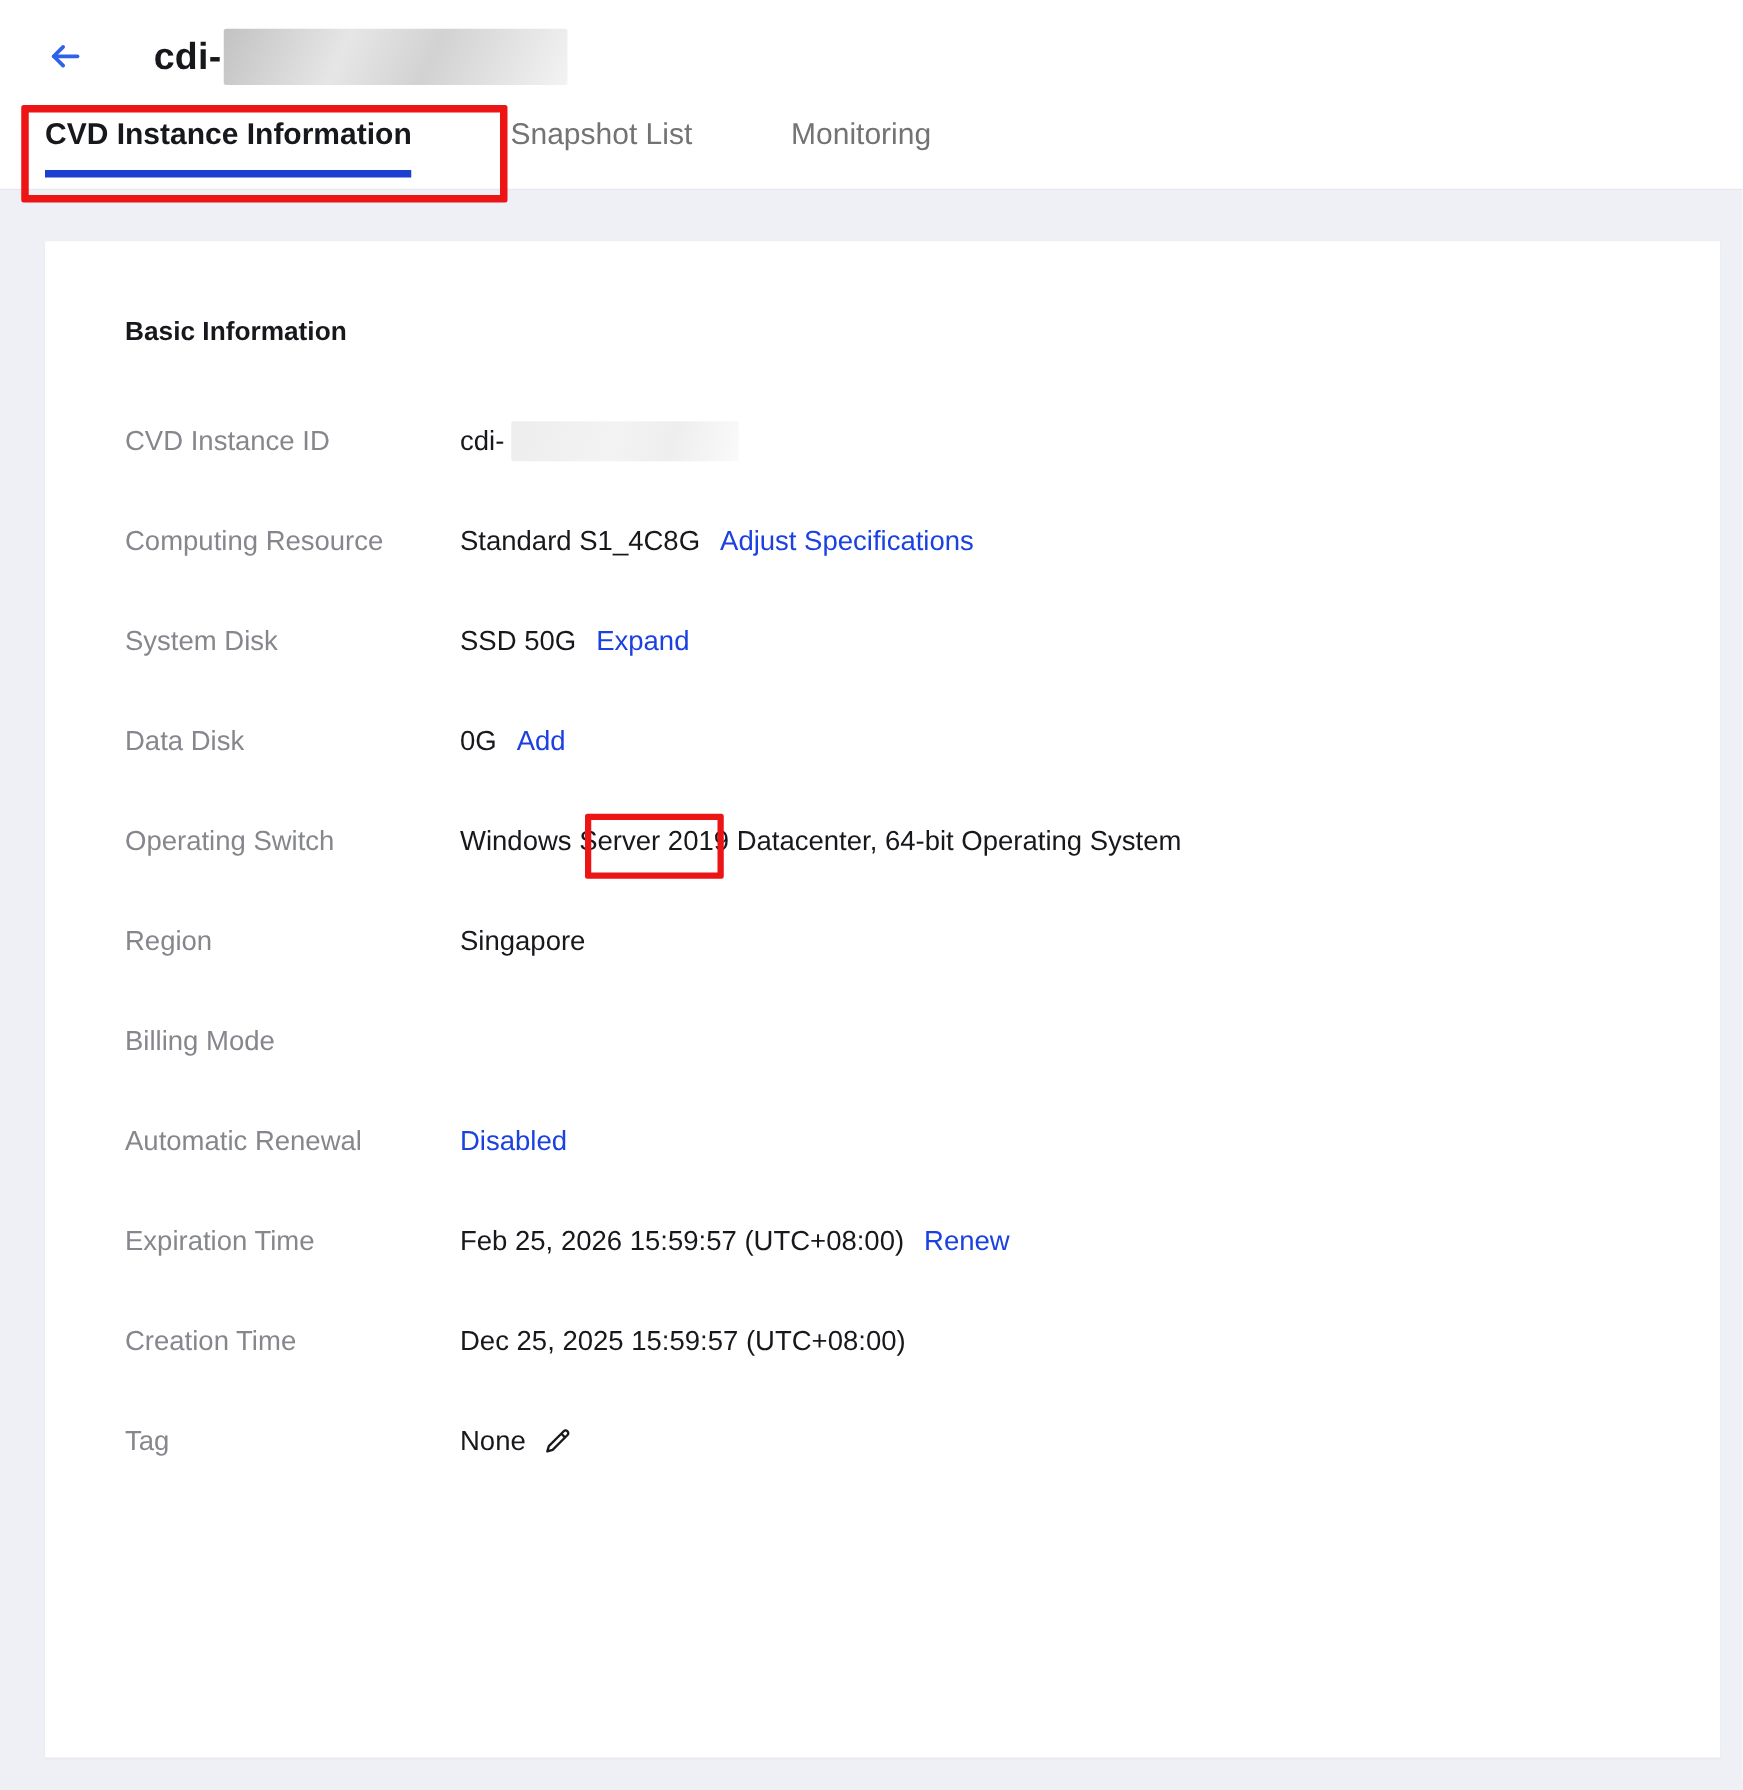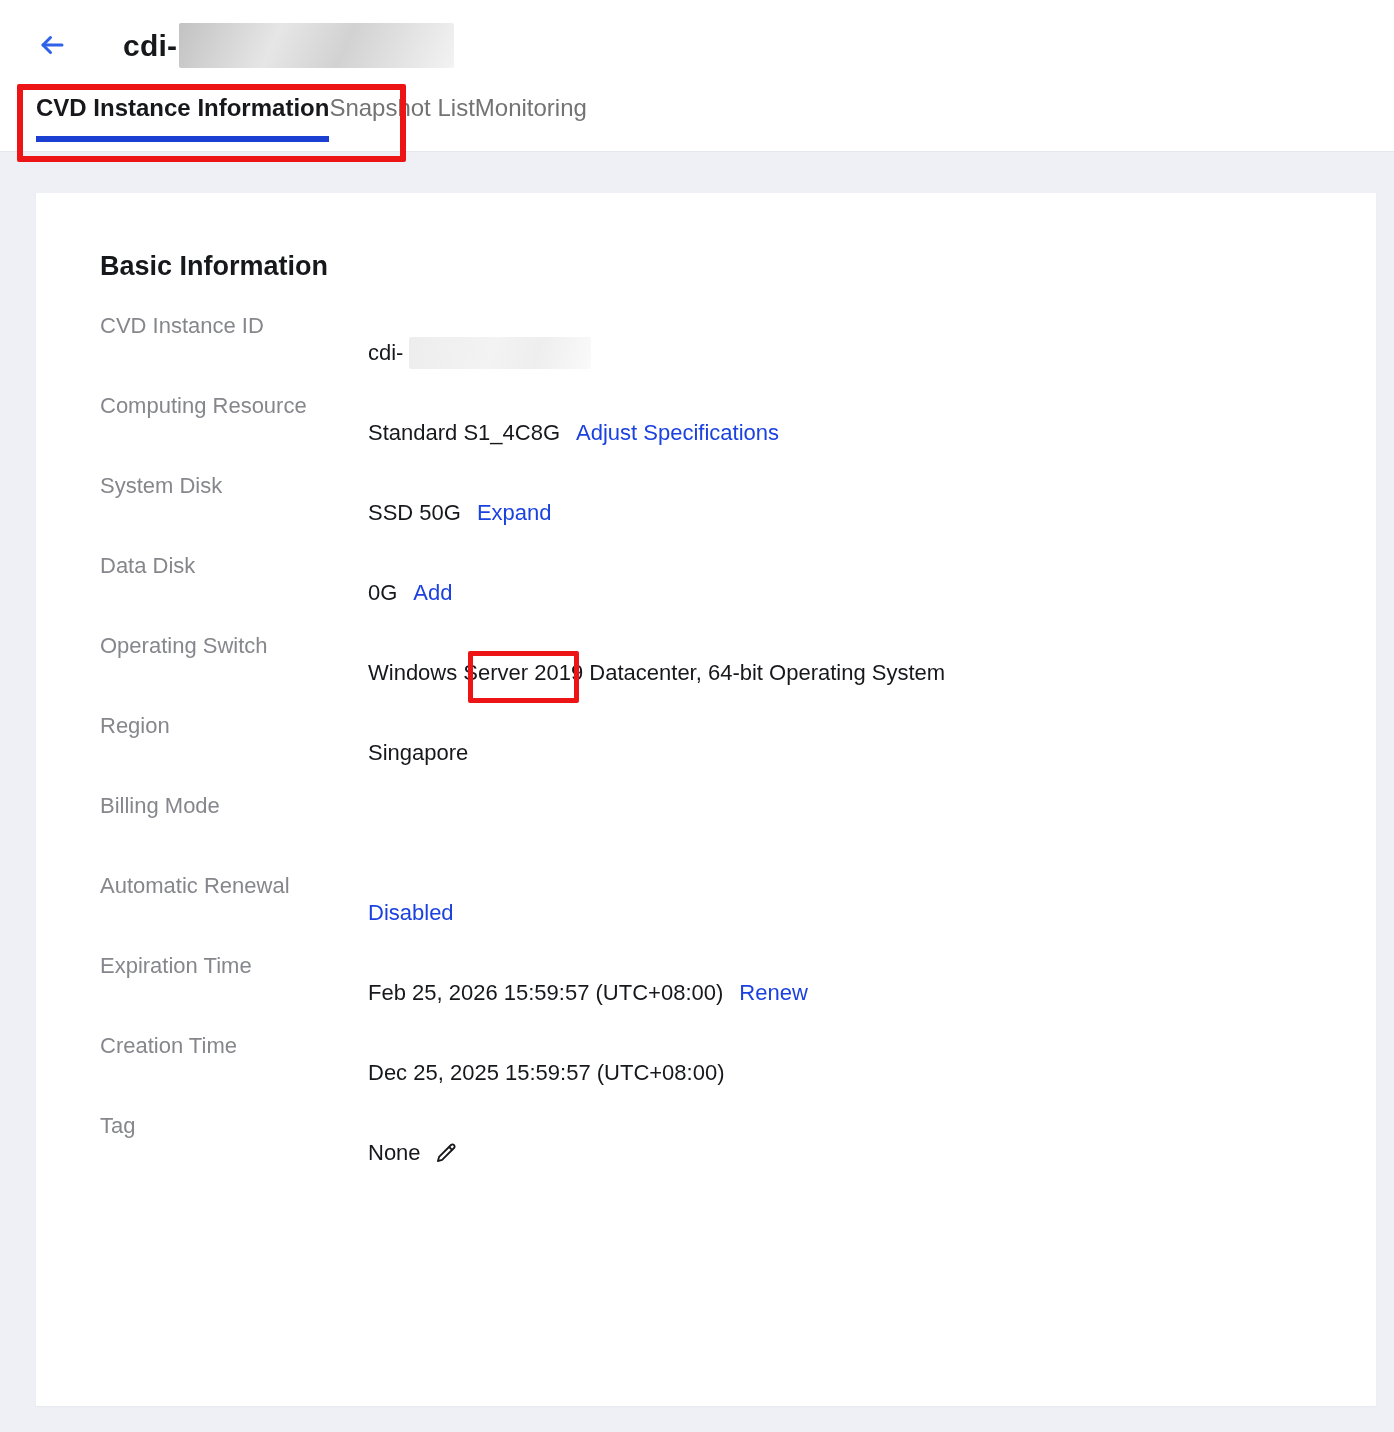"CVD Instance Information" .tab-bar { gap: none -> 79px }
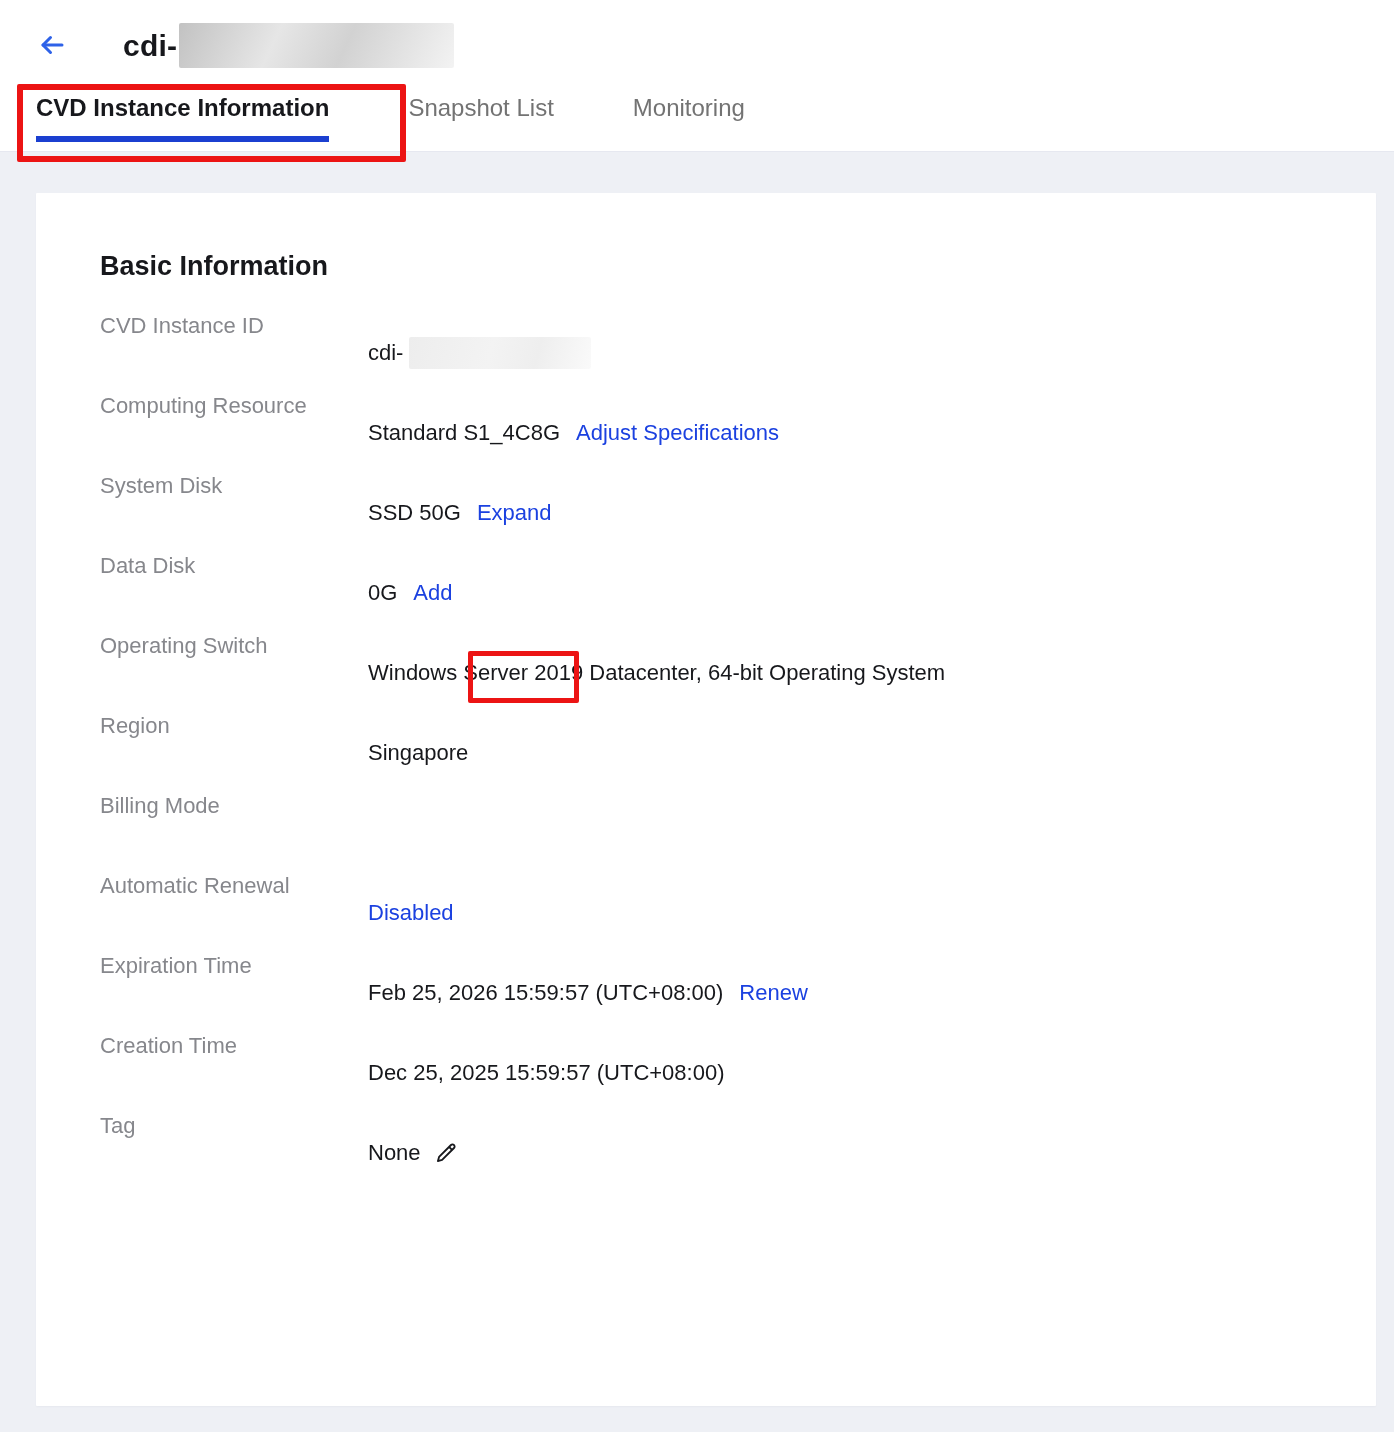"Basic Information" .section-title { font-size: 27px -> 21px }
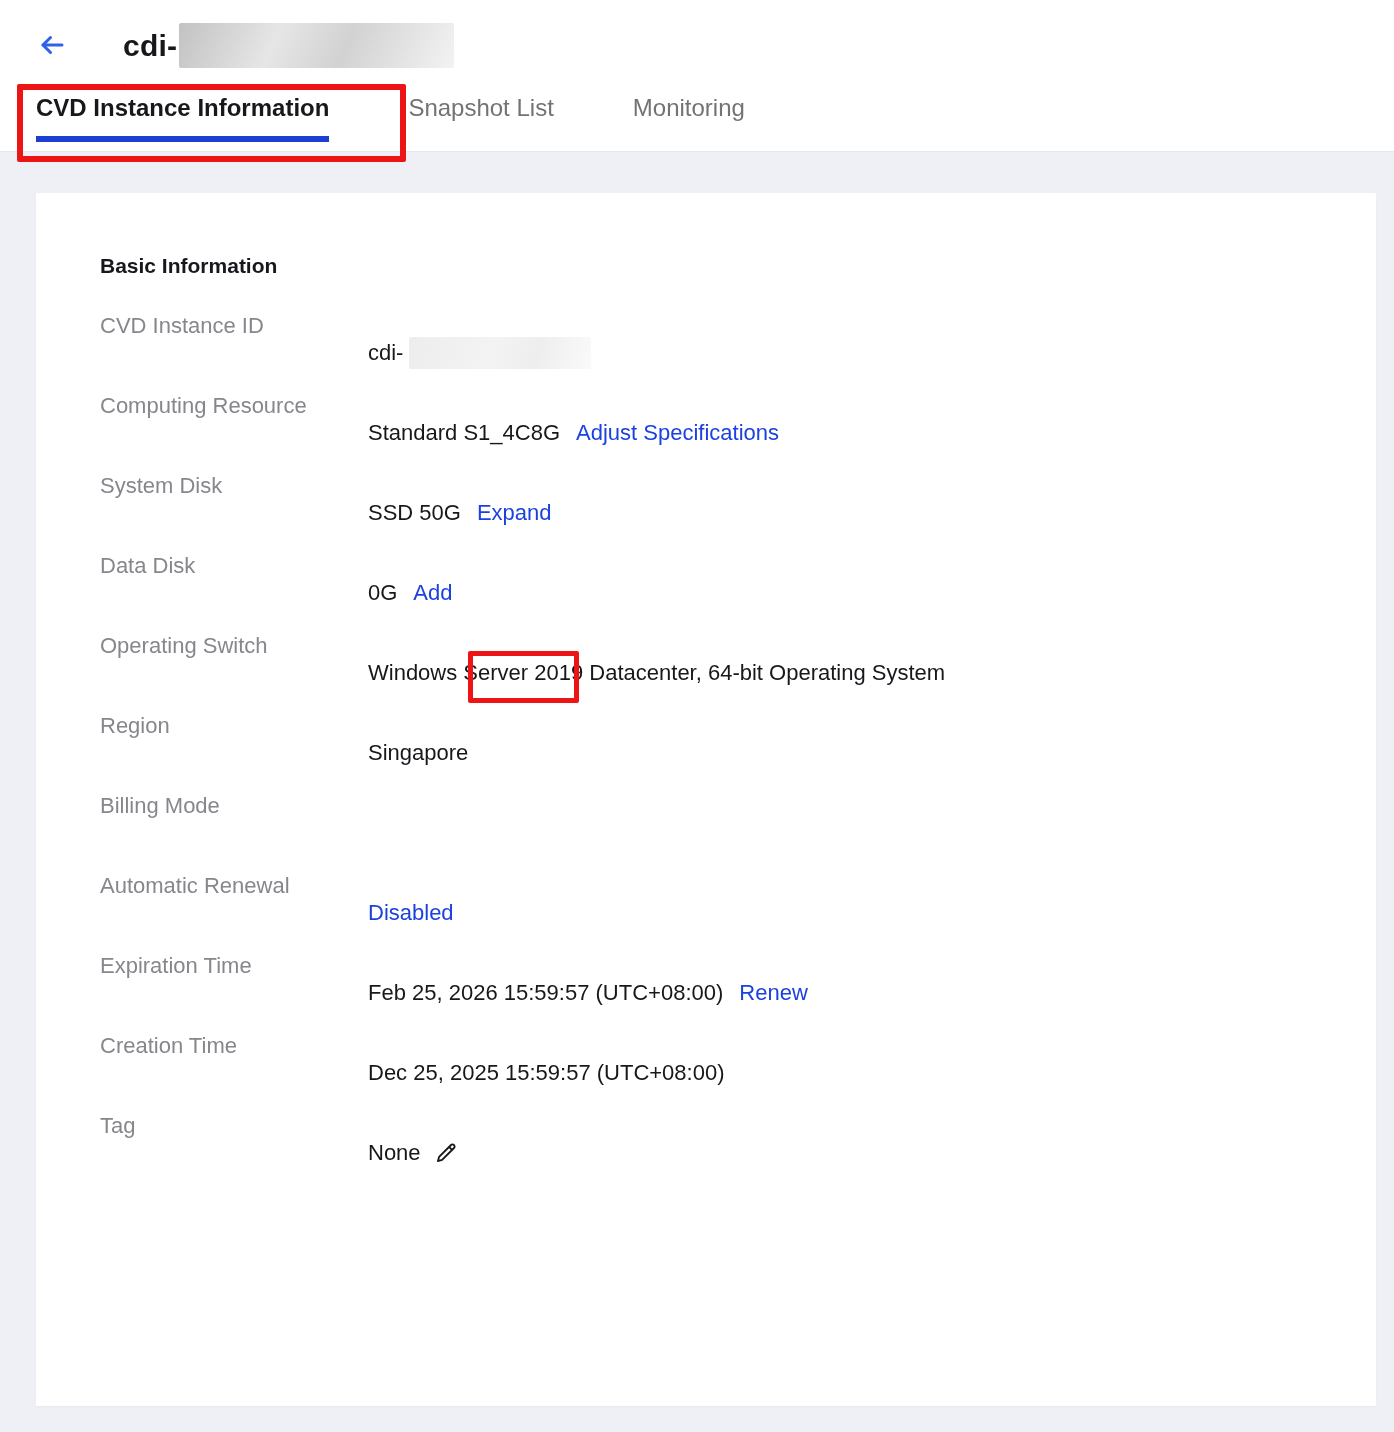"CVD Instance ID" .row { align-items: none -> center }
